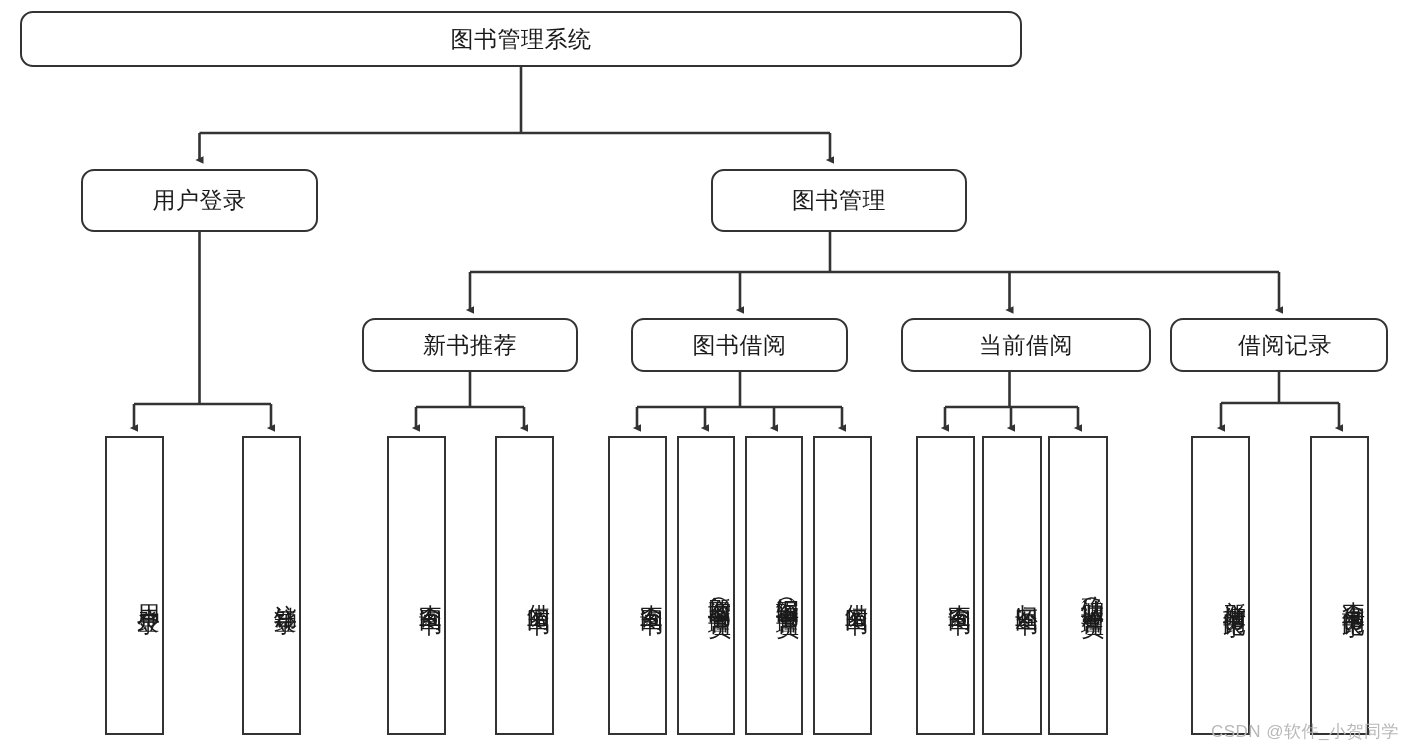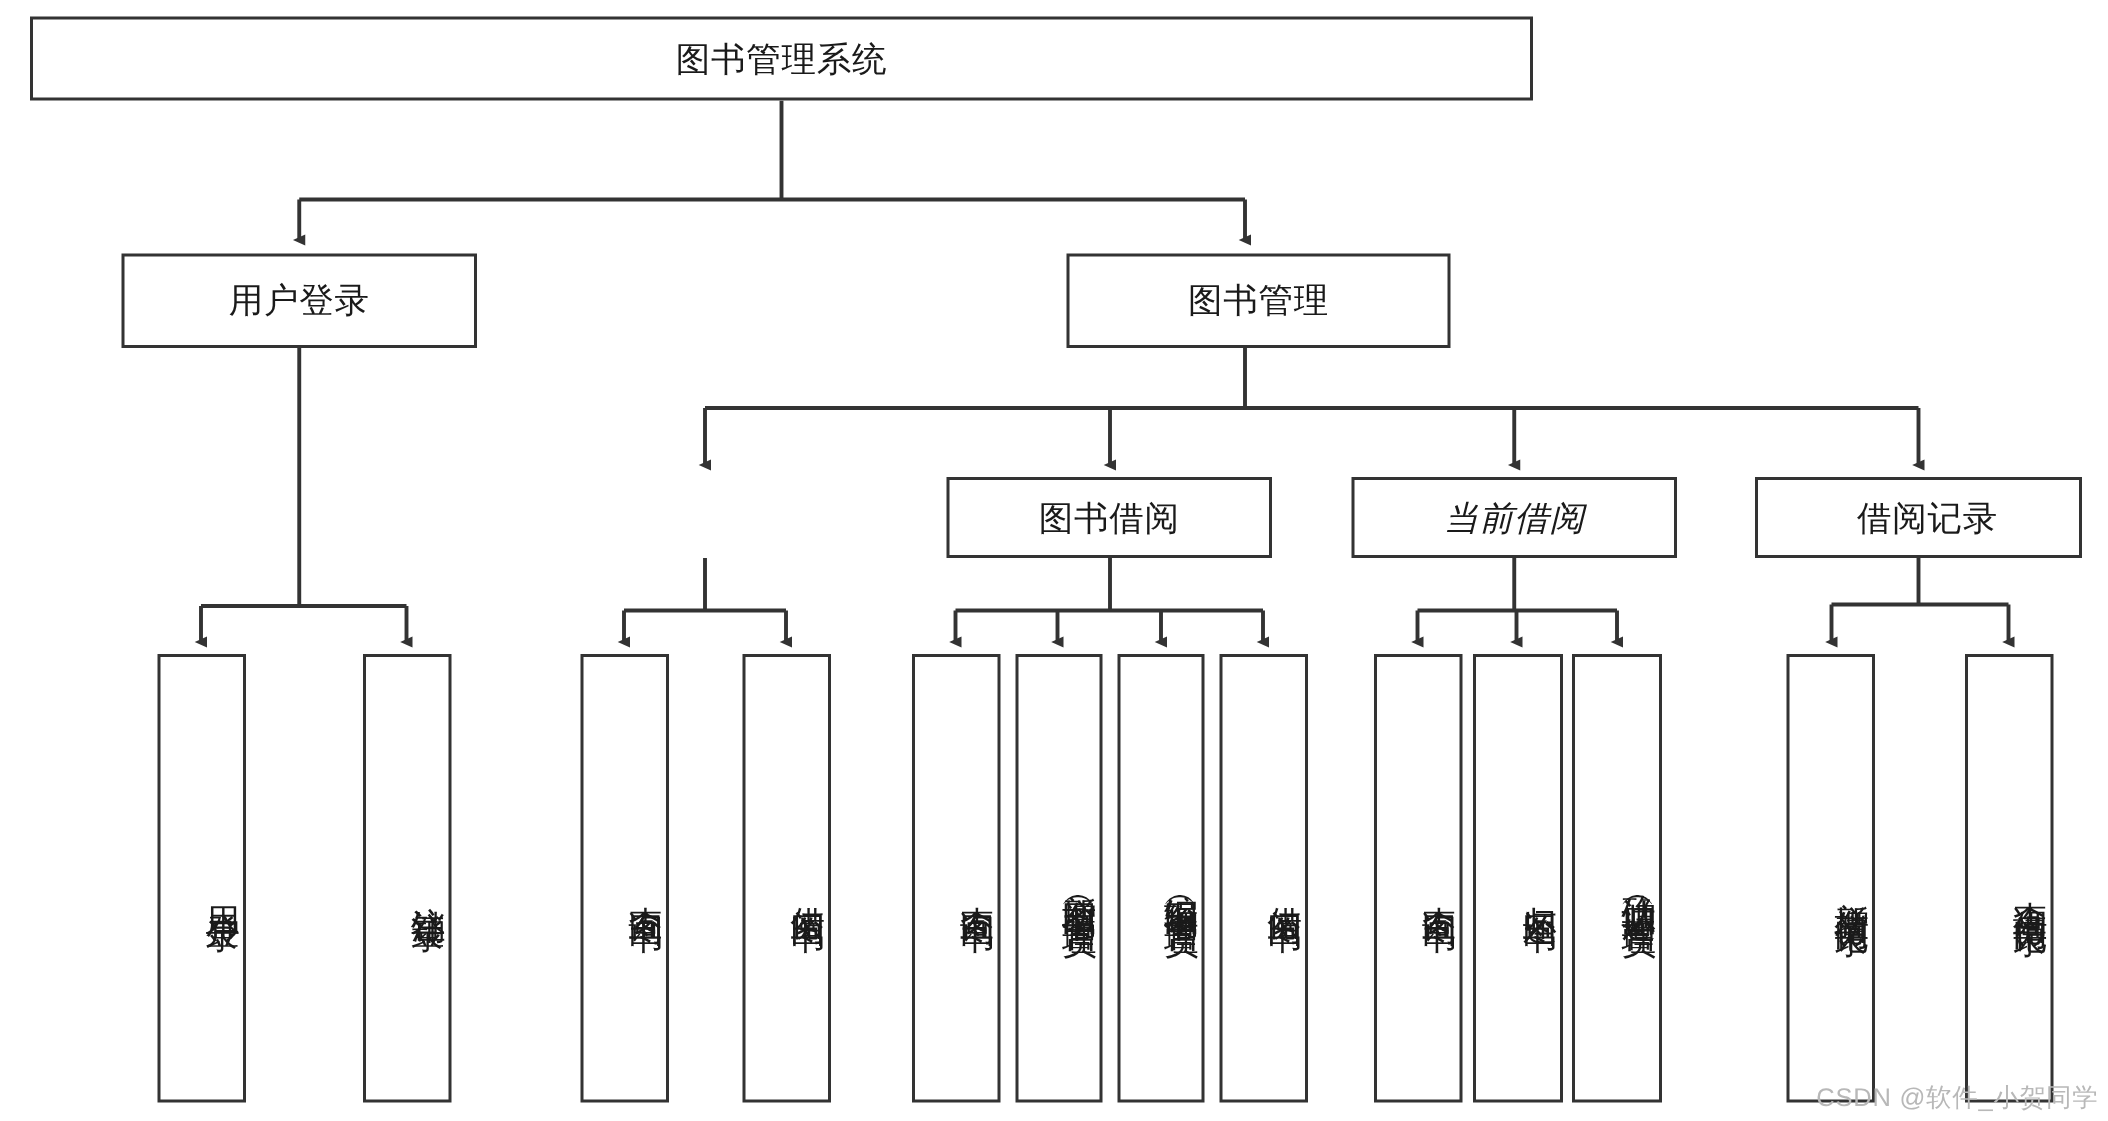"图书管理系统" .node-h { border-radius: none -> 13px }
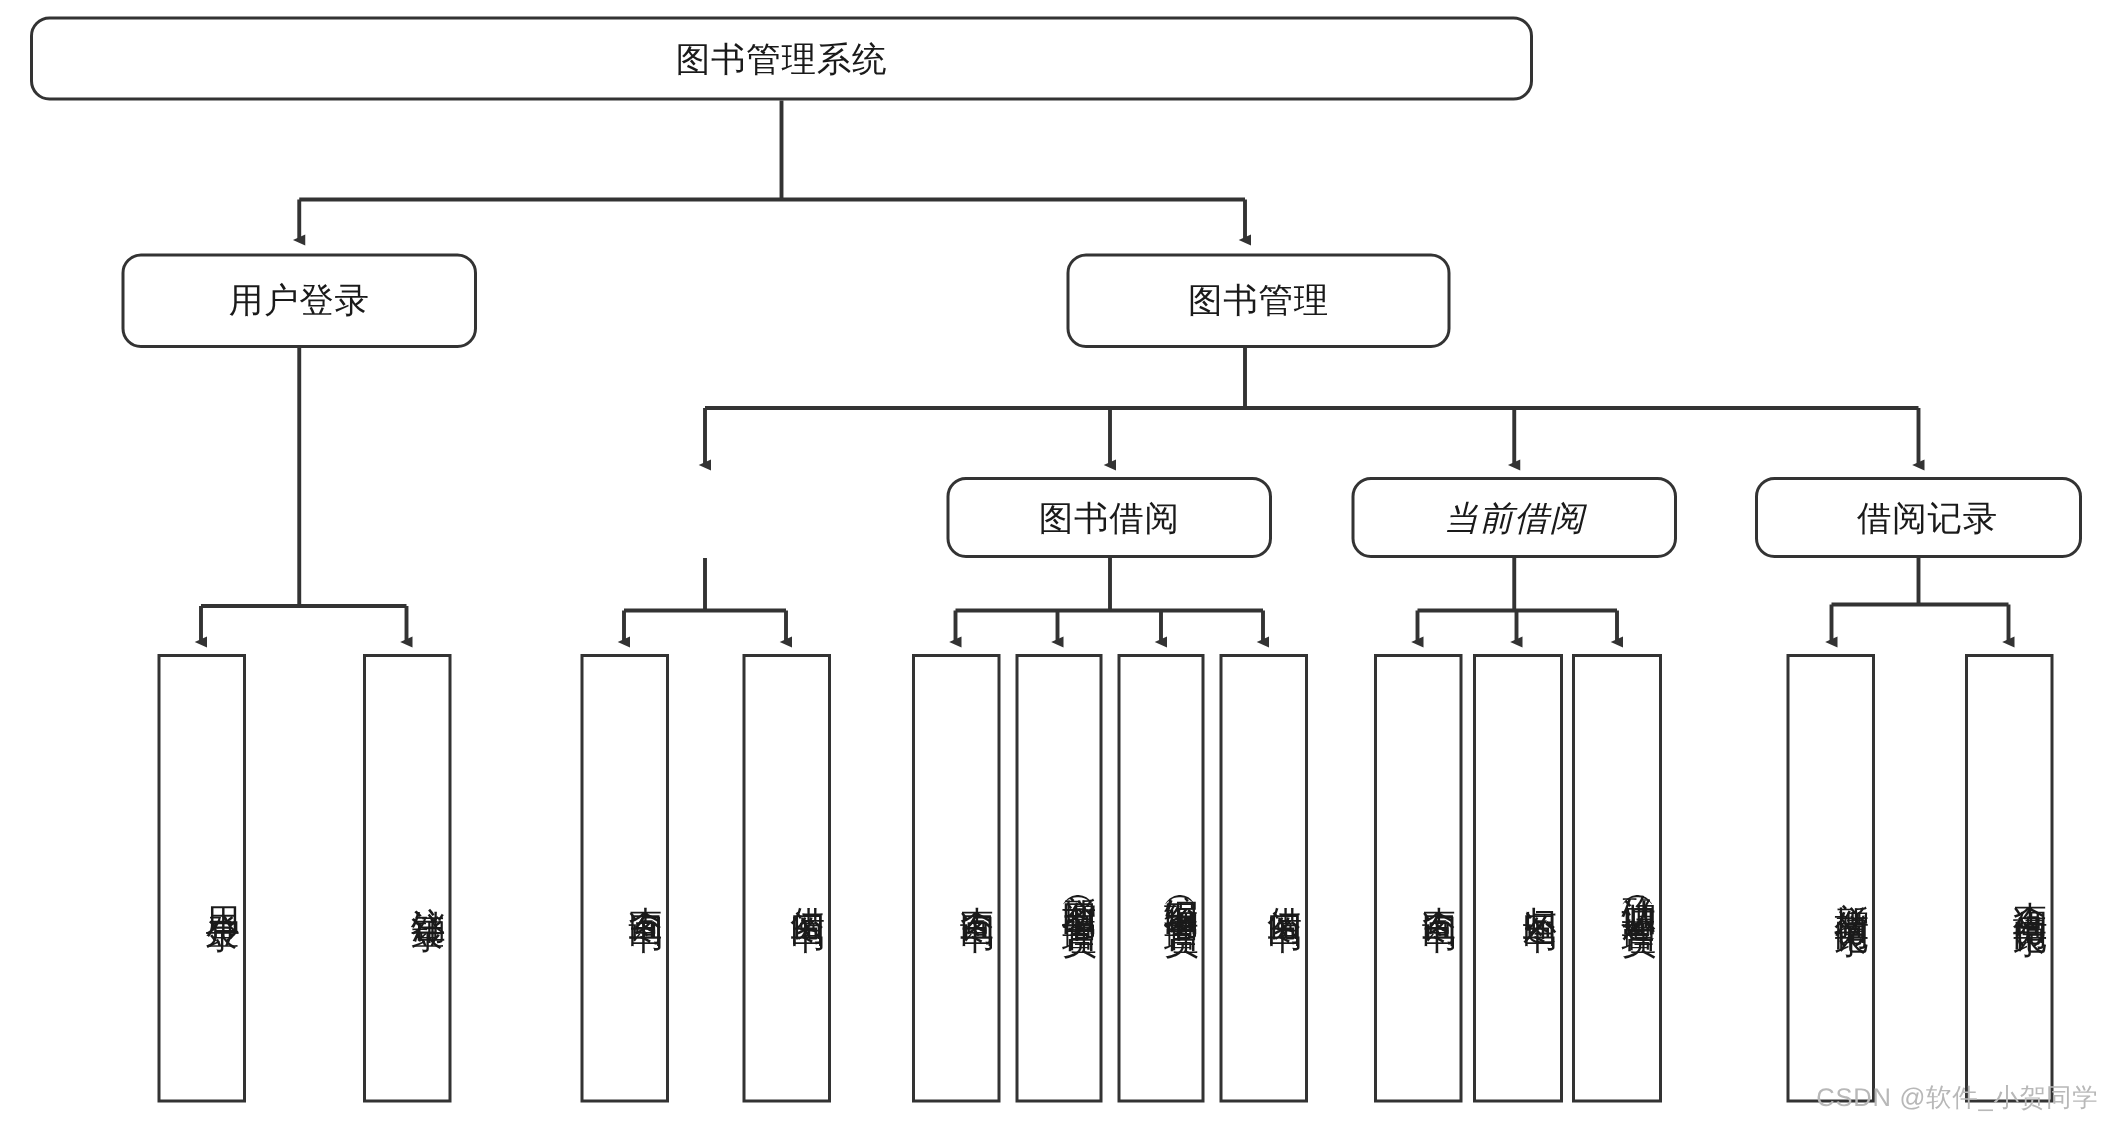"新书推荐" div.node { html: none -> <div>新书推荐</div> }
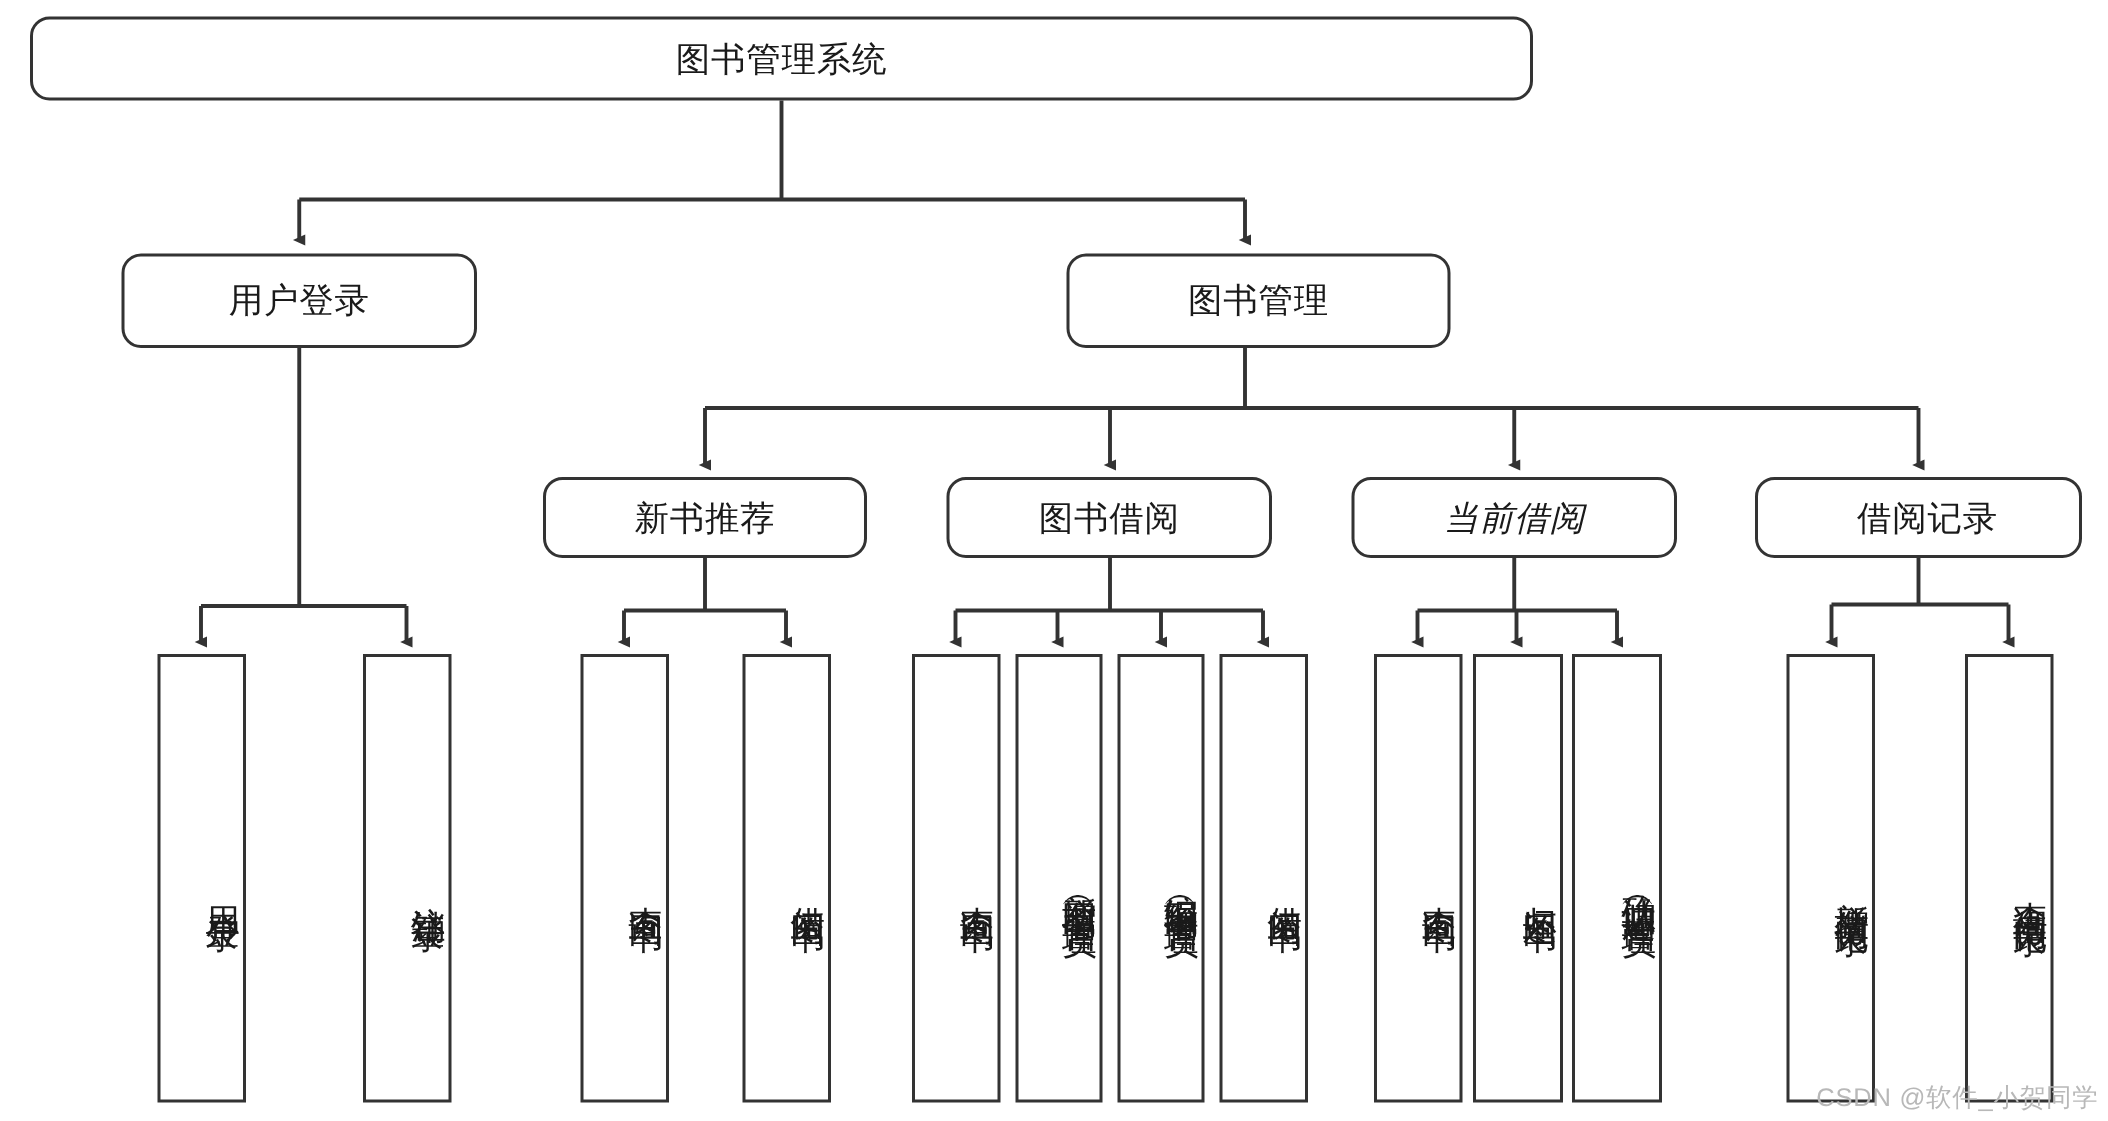"当前借阅" div.node { font-style: italic -> none; width: 217px -> 250px }
